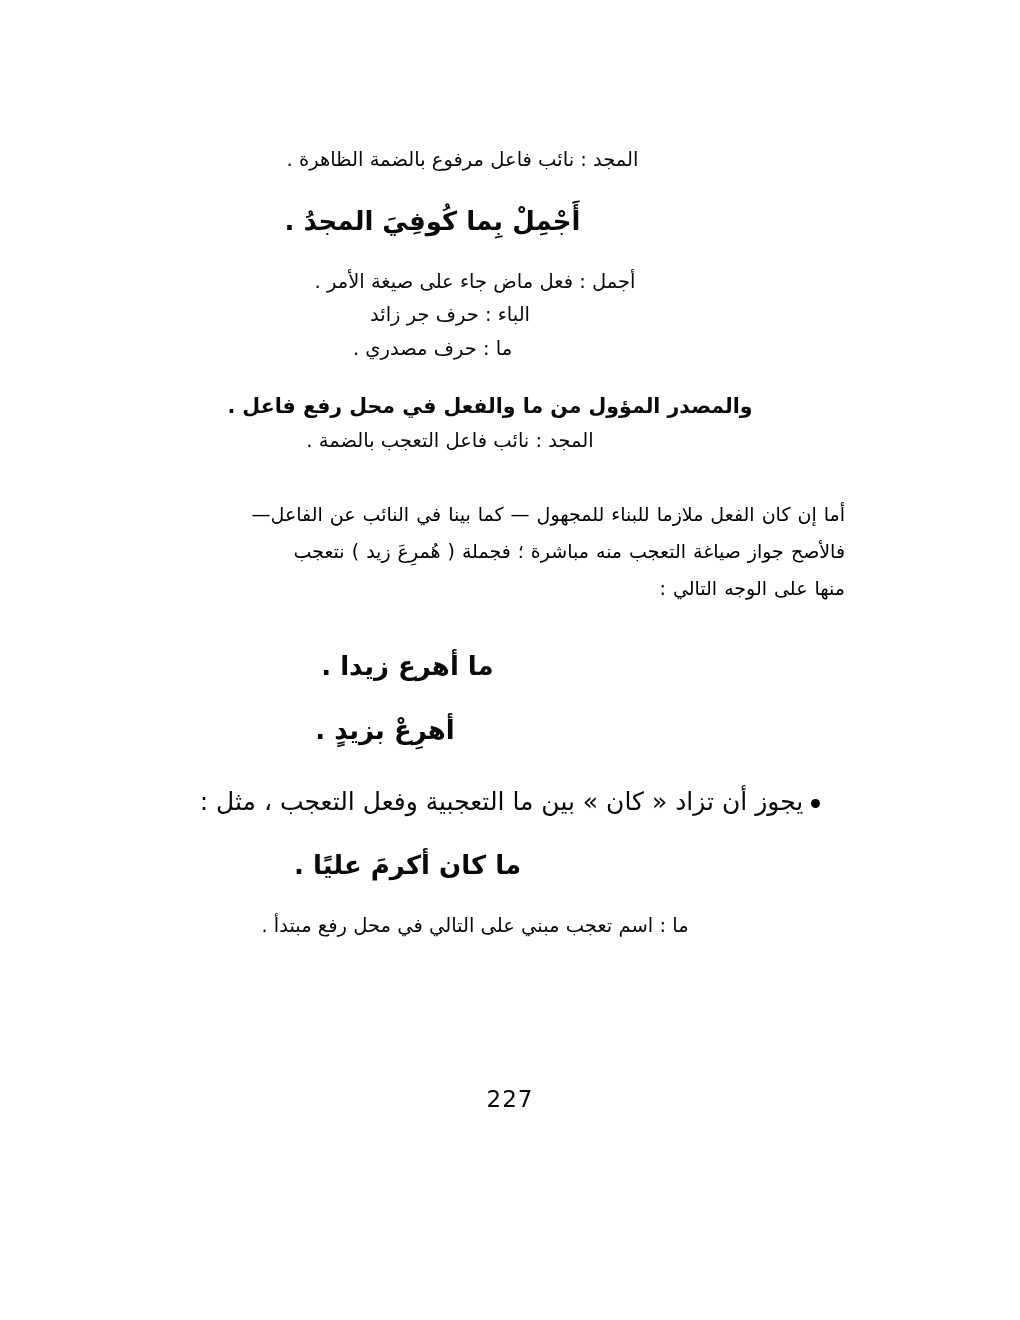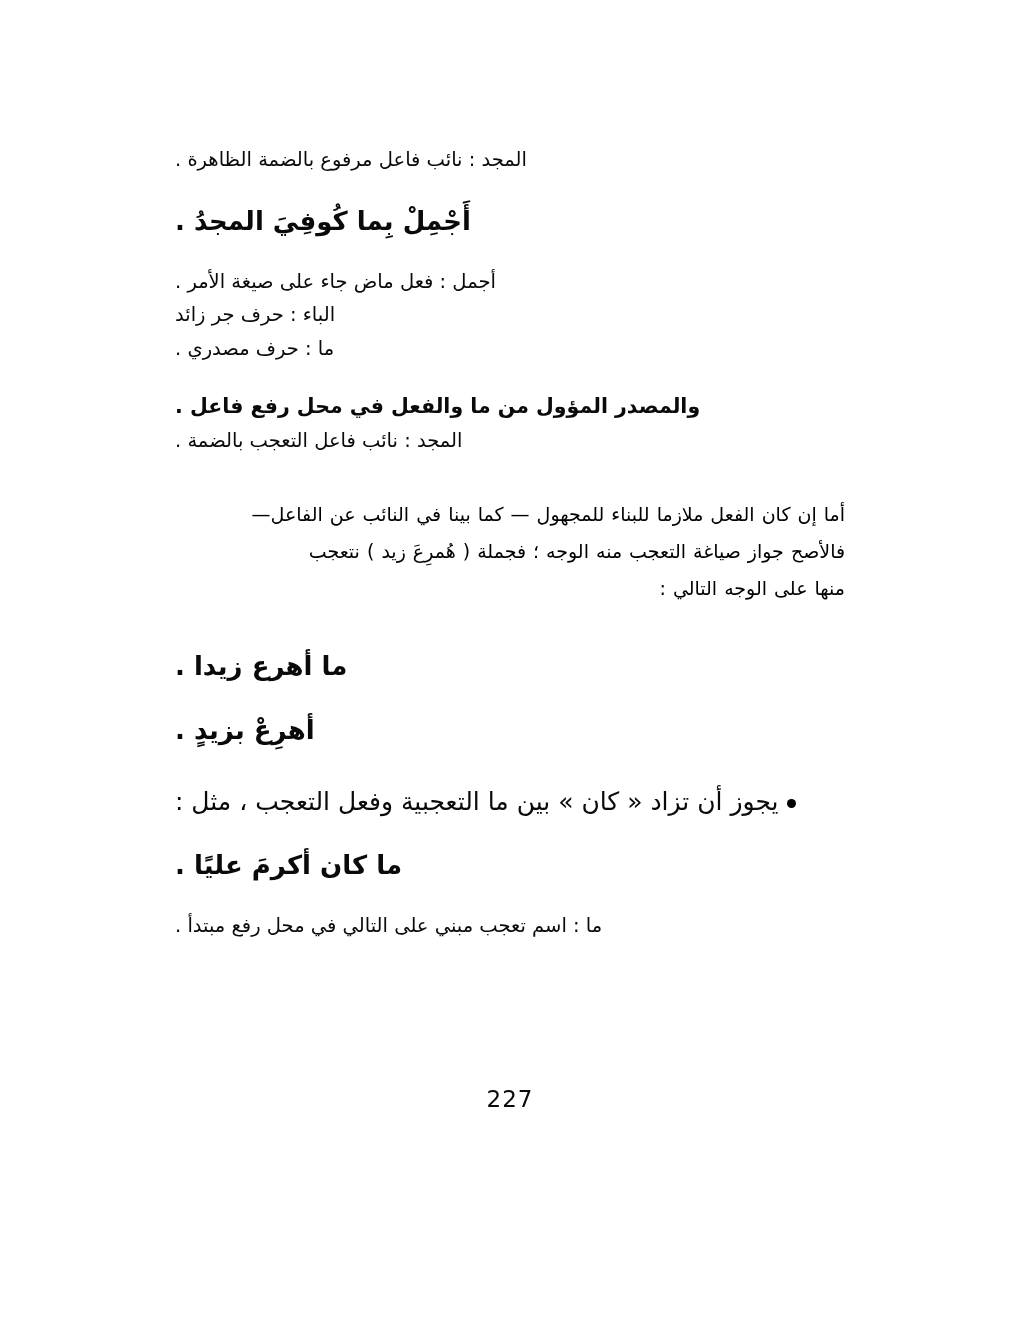"المجد : نائب فاعل مرفوع" .line { text-align: left -> center }
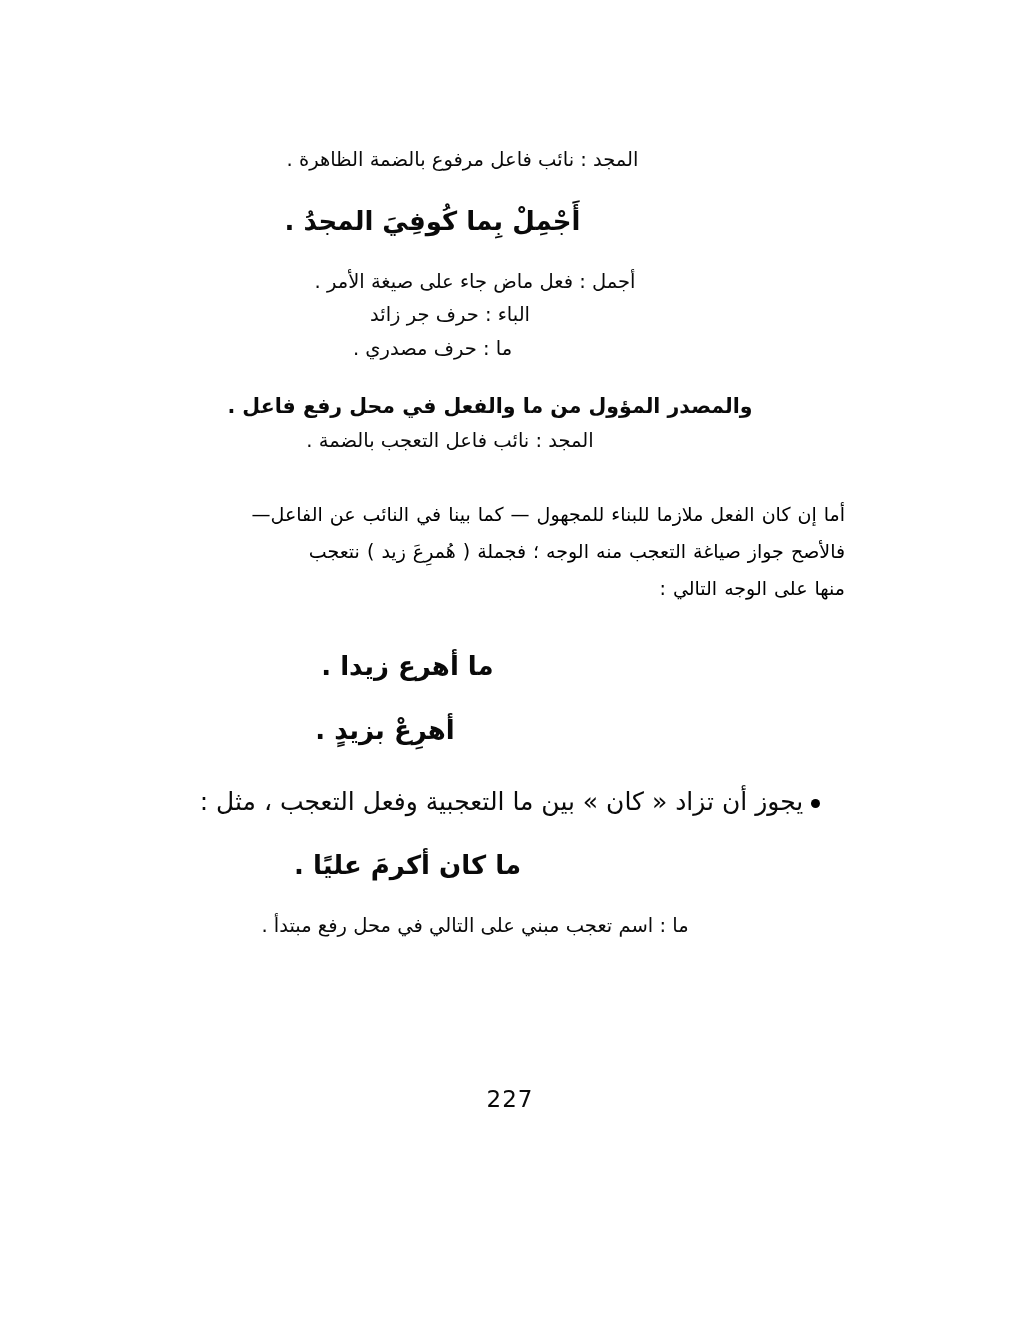"فالأصح جواز صياغة التعجب منه" span.ln { text: الوجه -> مباشرة }
